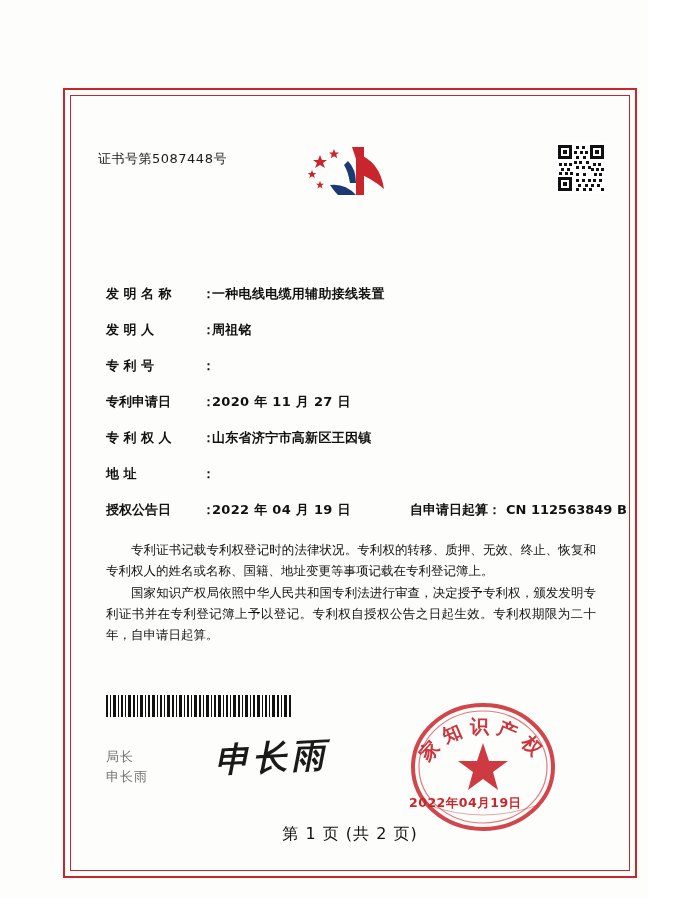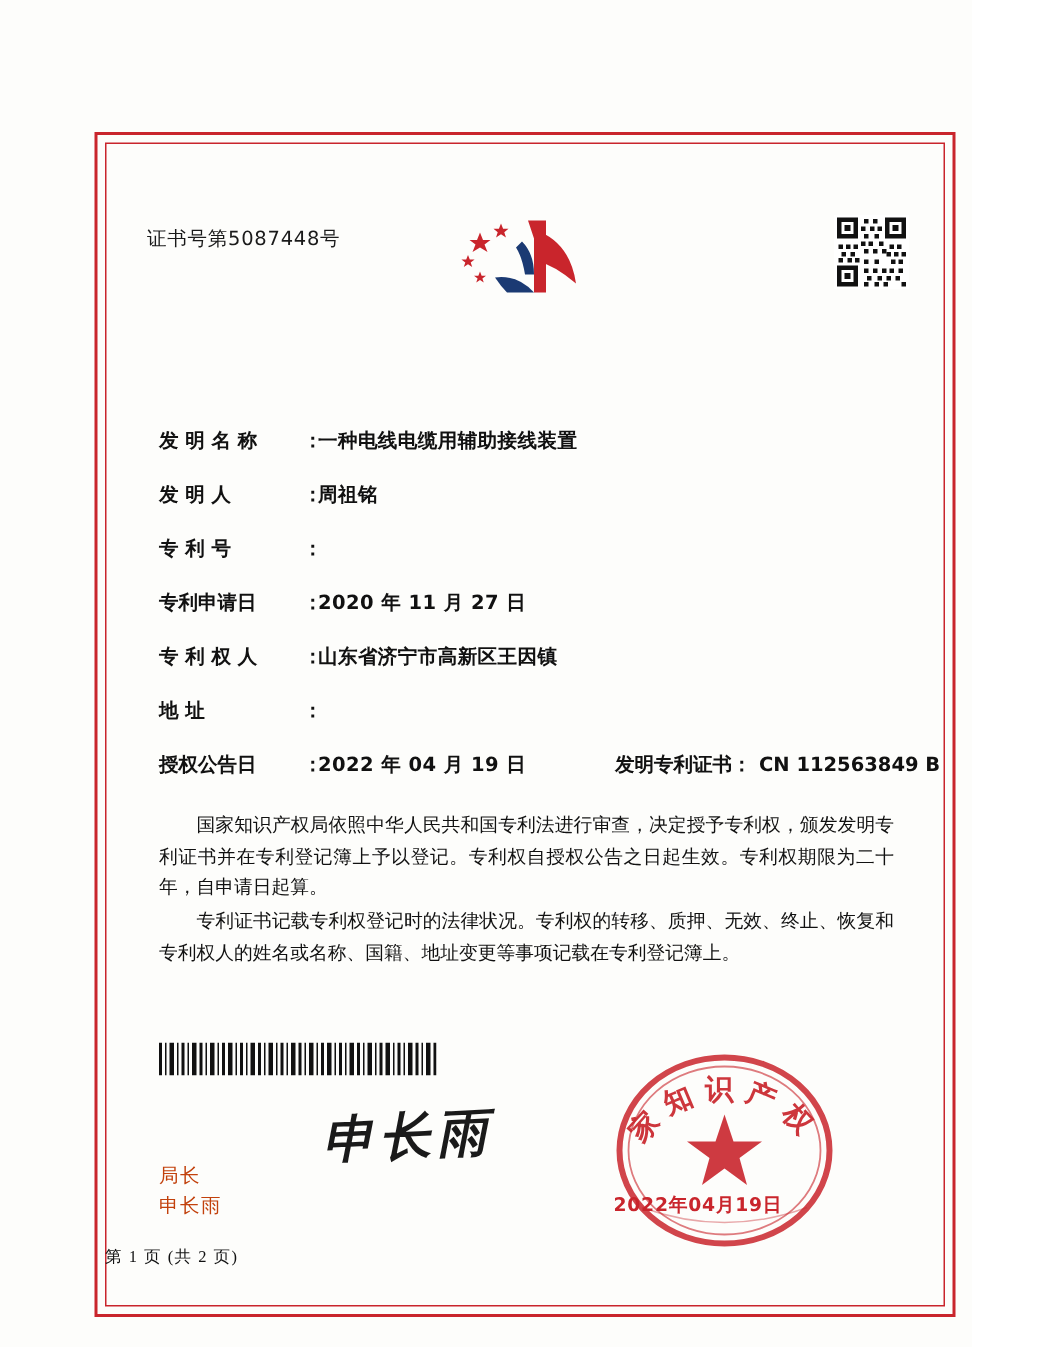"发明专利证书" span.field-label2 { text: 发明专利证书 -> 自申请日起算 }
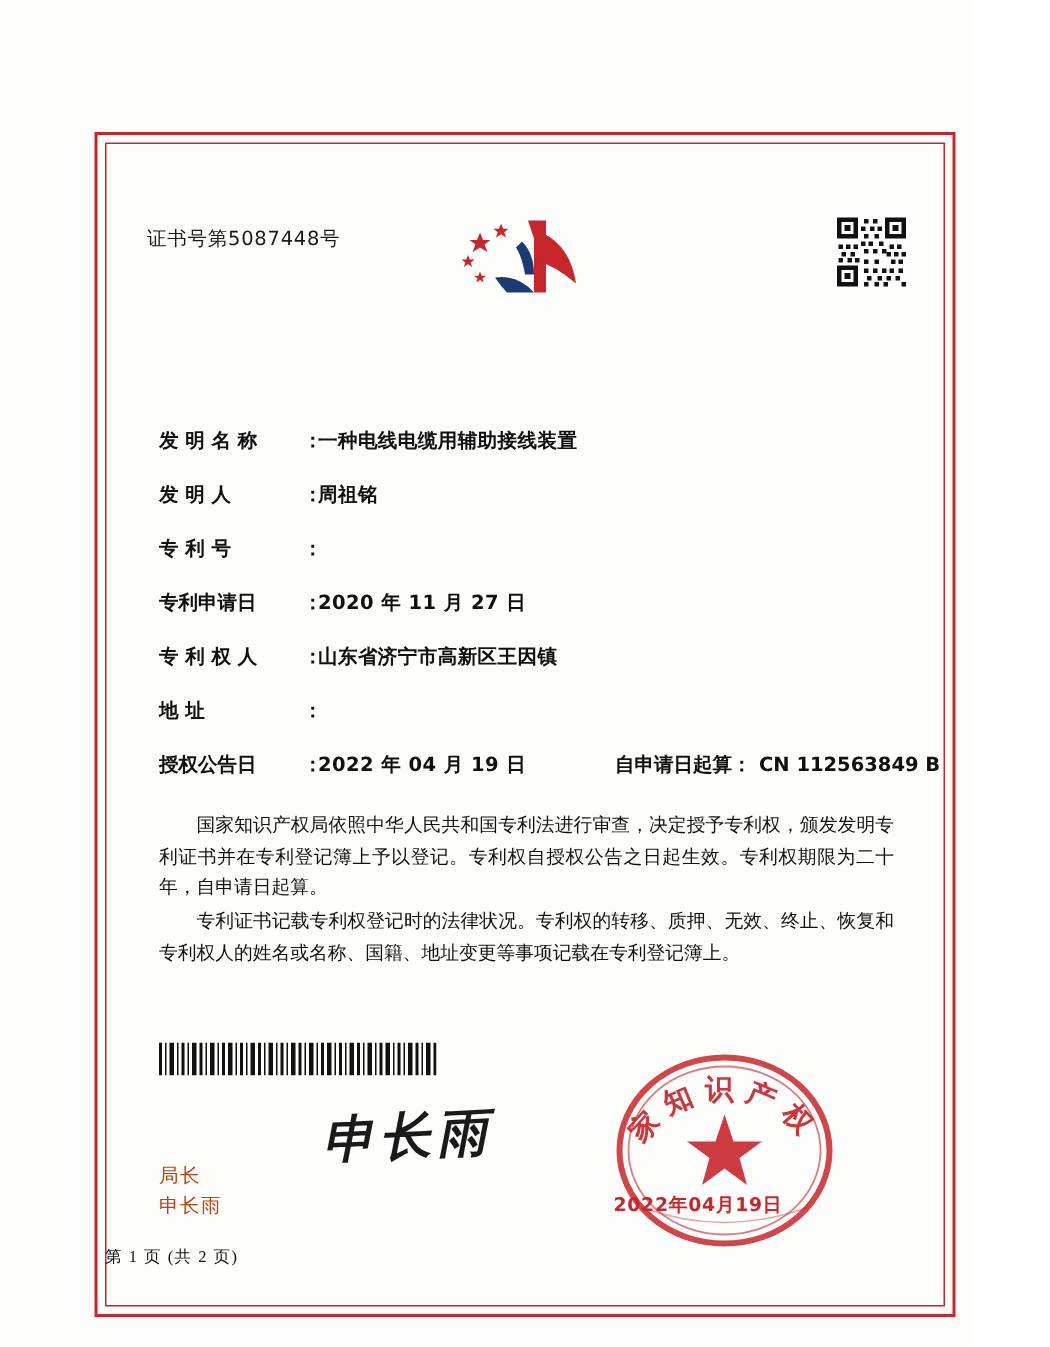"国家知识产权局依照中华人民共和国专利法进行审查，决定授予专利权，颁发发明专利证书" p { order: before "专利证书记载专利权登记时的法律状况。专利权的转移、质押、无效、终止、恢复和专利权" -> after "专利证书记载专利权登记时的法律状况。专利权的转移、质押、无效、终止、恢复和专利权" }
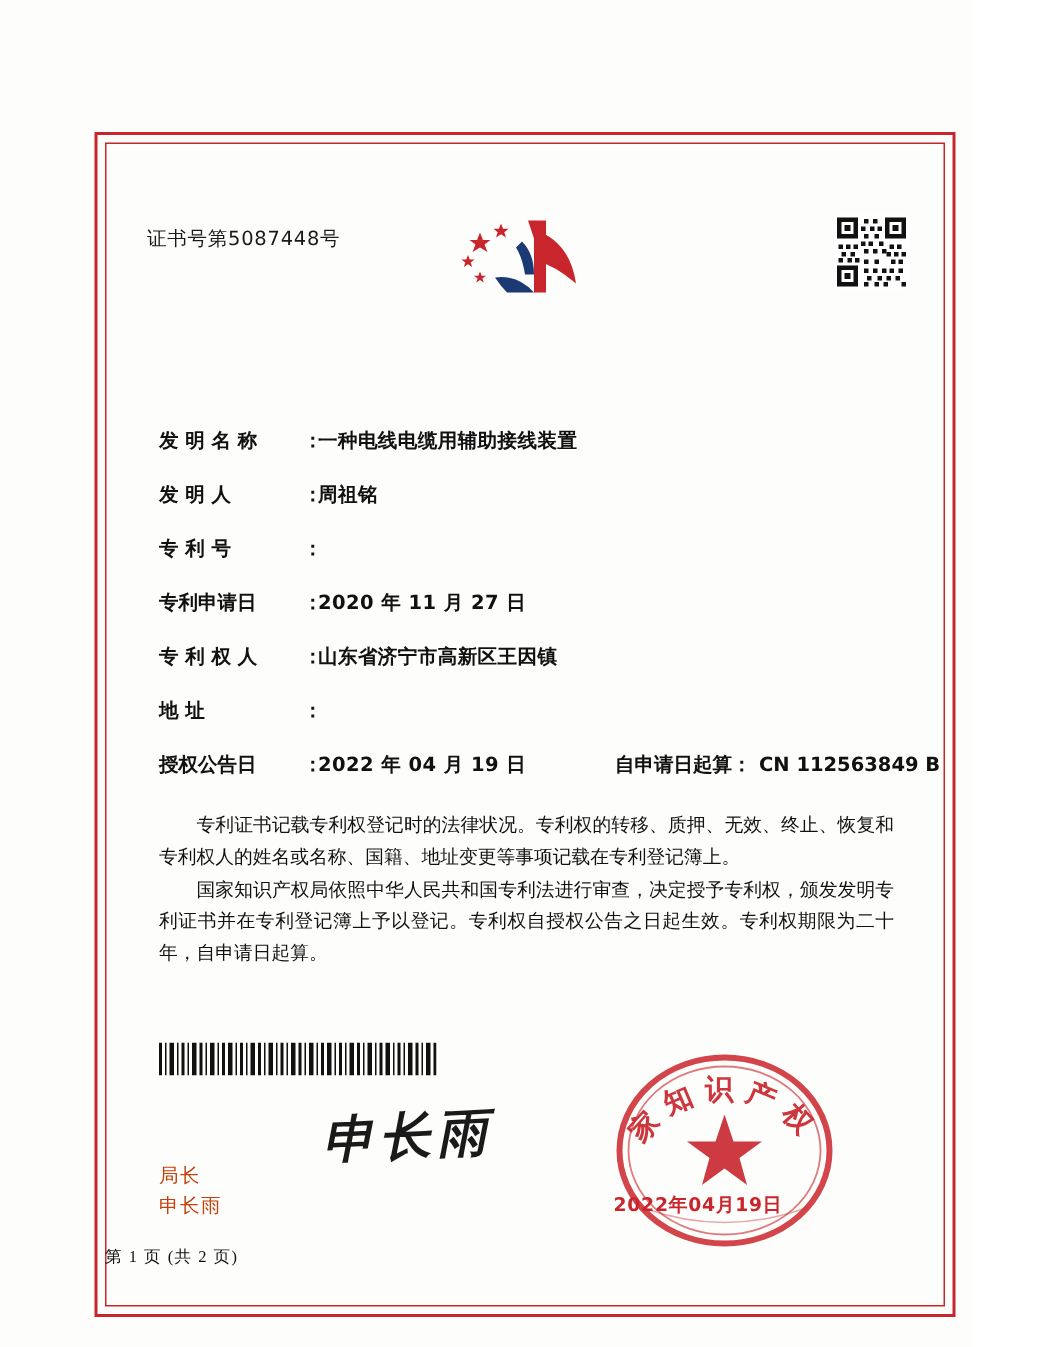"局长" .sig-block { color: #c2410c -> #737373; top: 680px -> 652px }
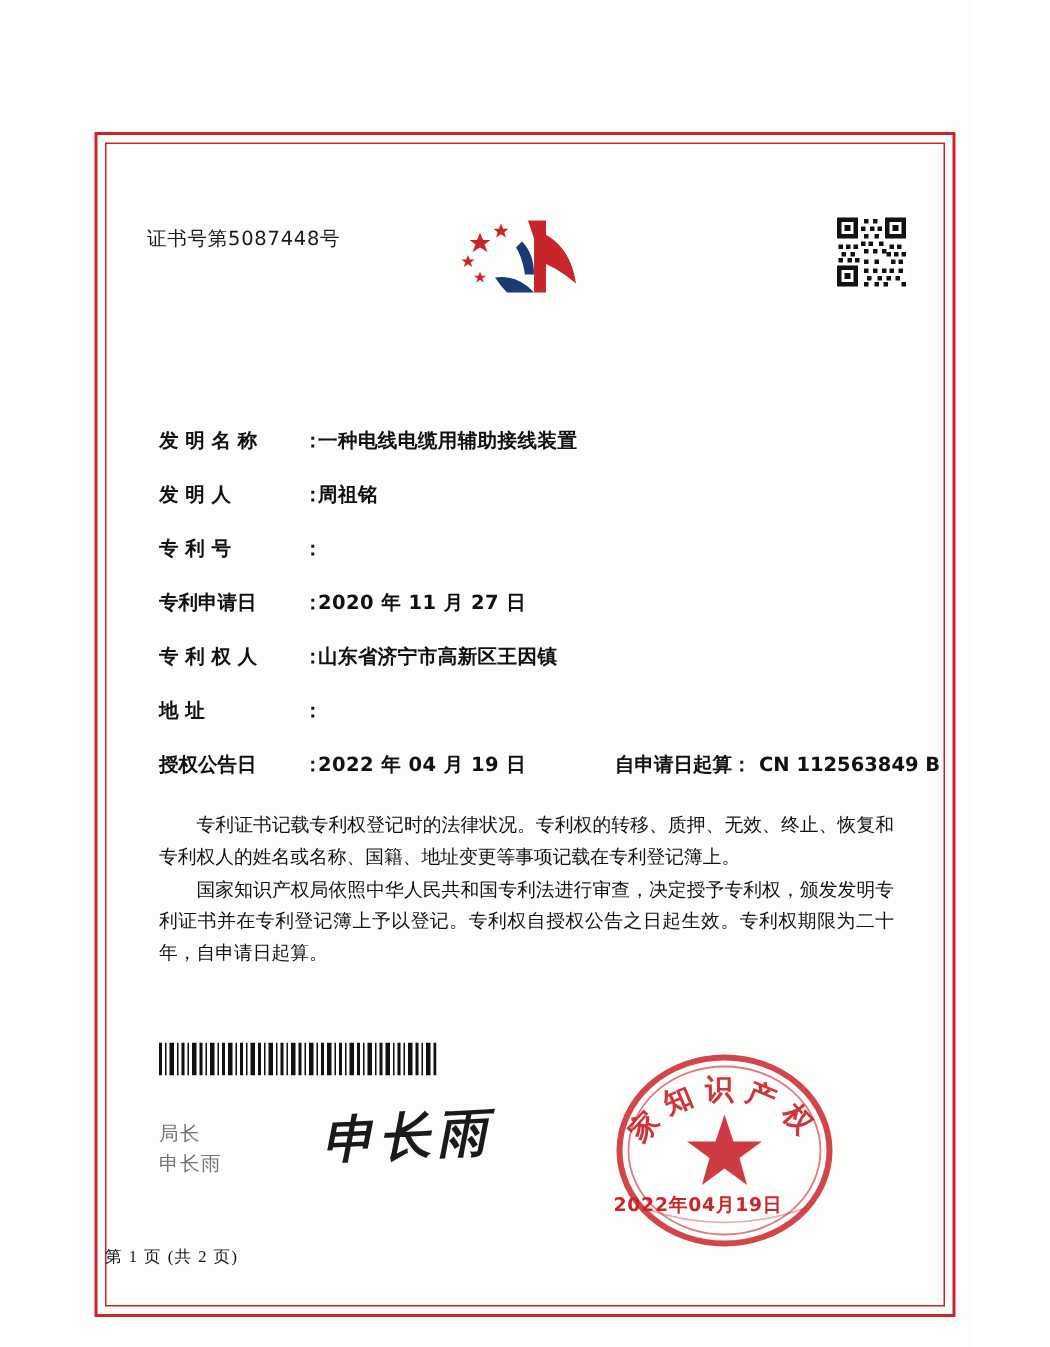"第 1 页 (共 2" .footer { font-family: Liberation Serif, serif -> none; font-size: 11px -> 16px; text-align: none -> center }
